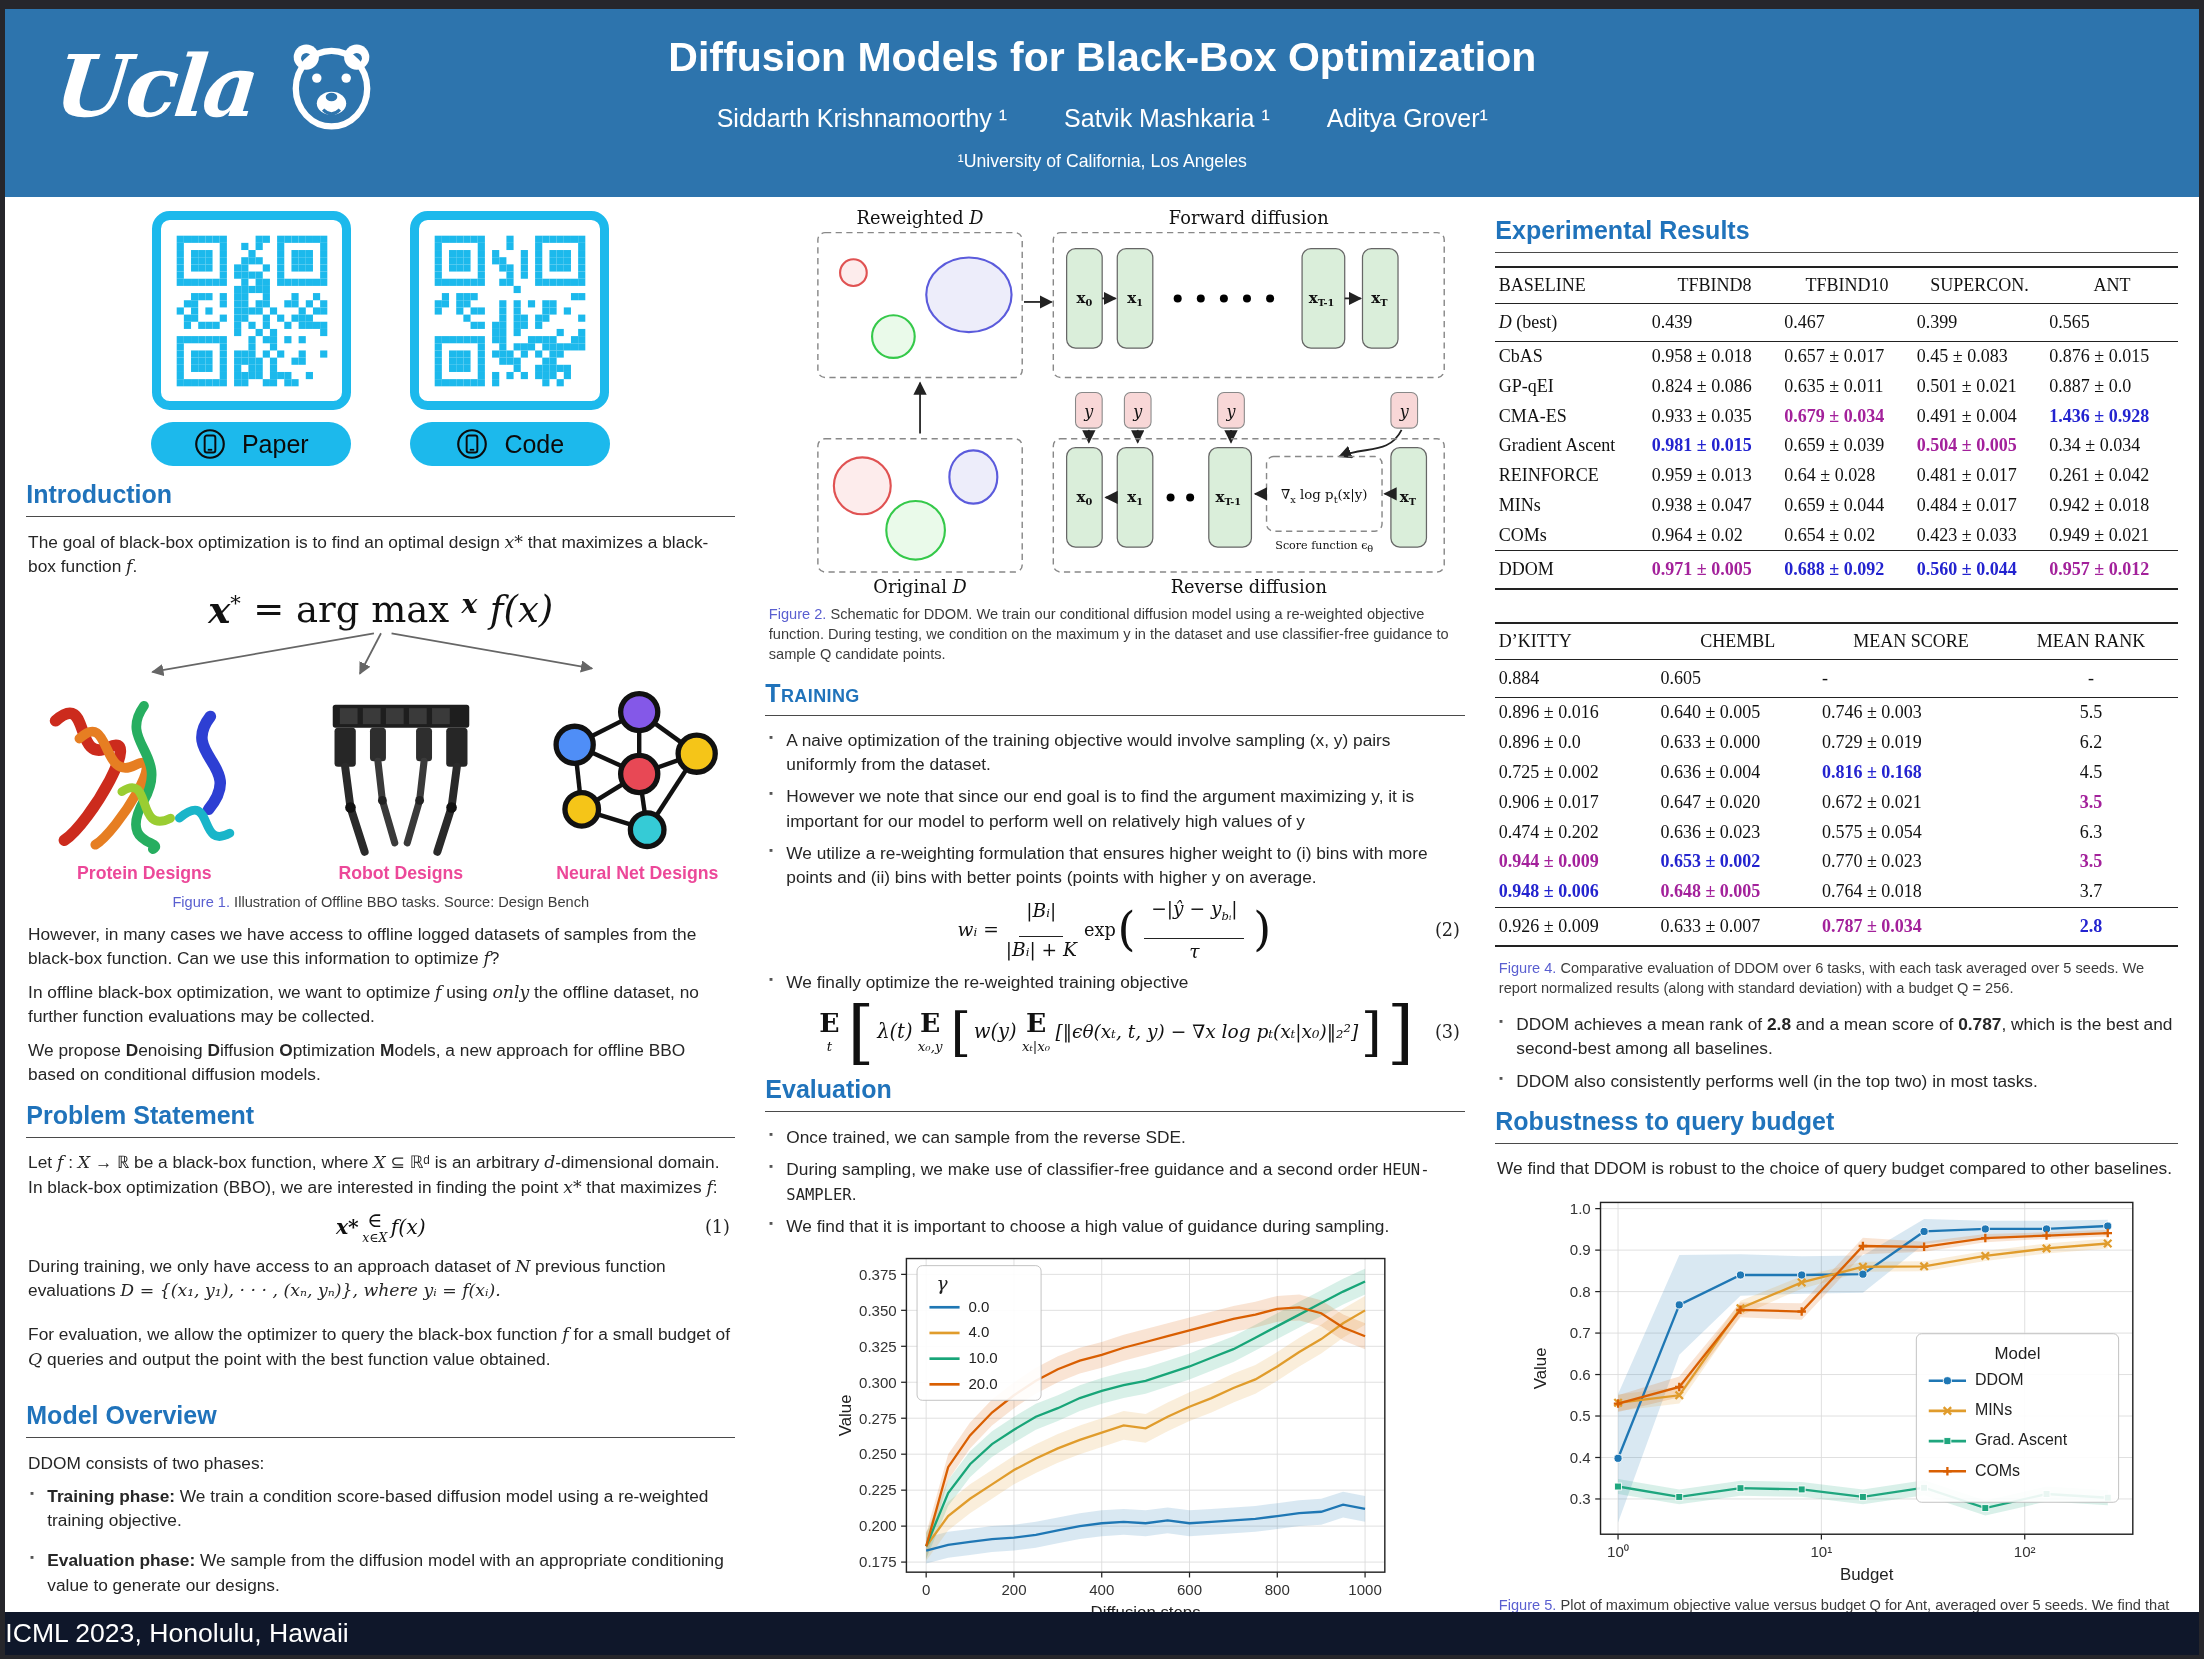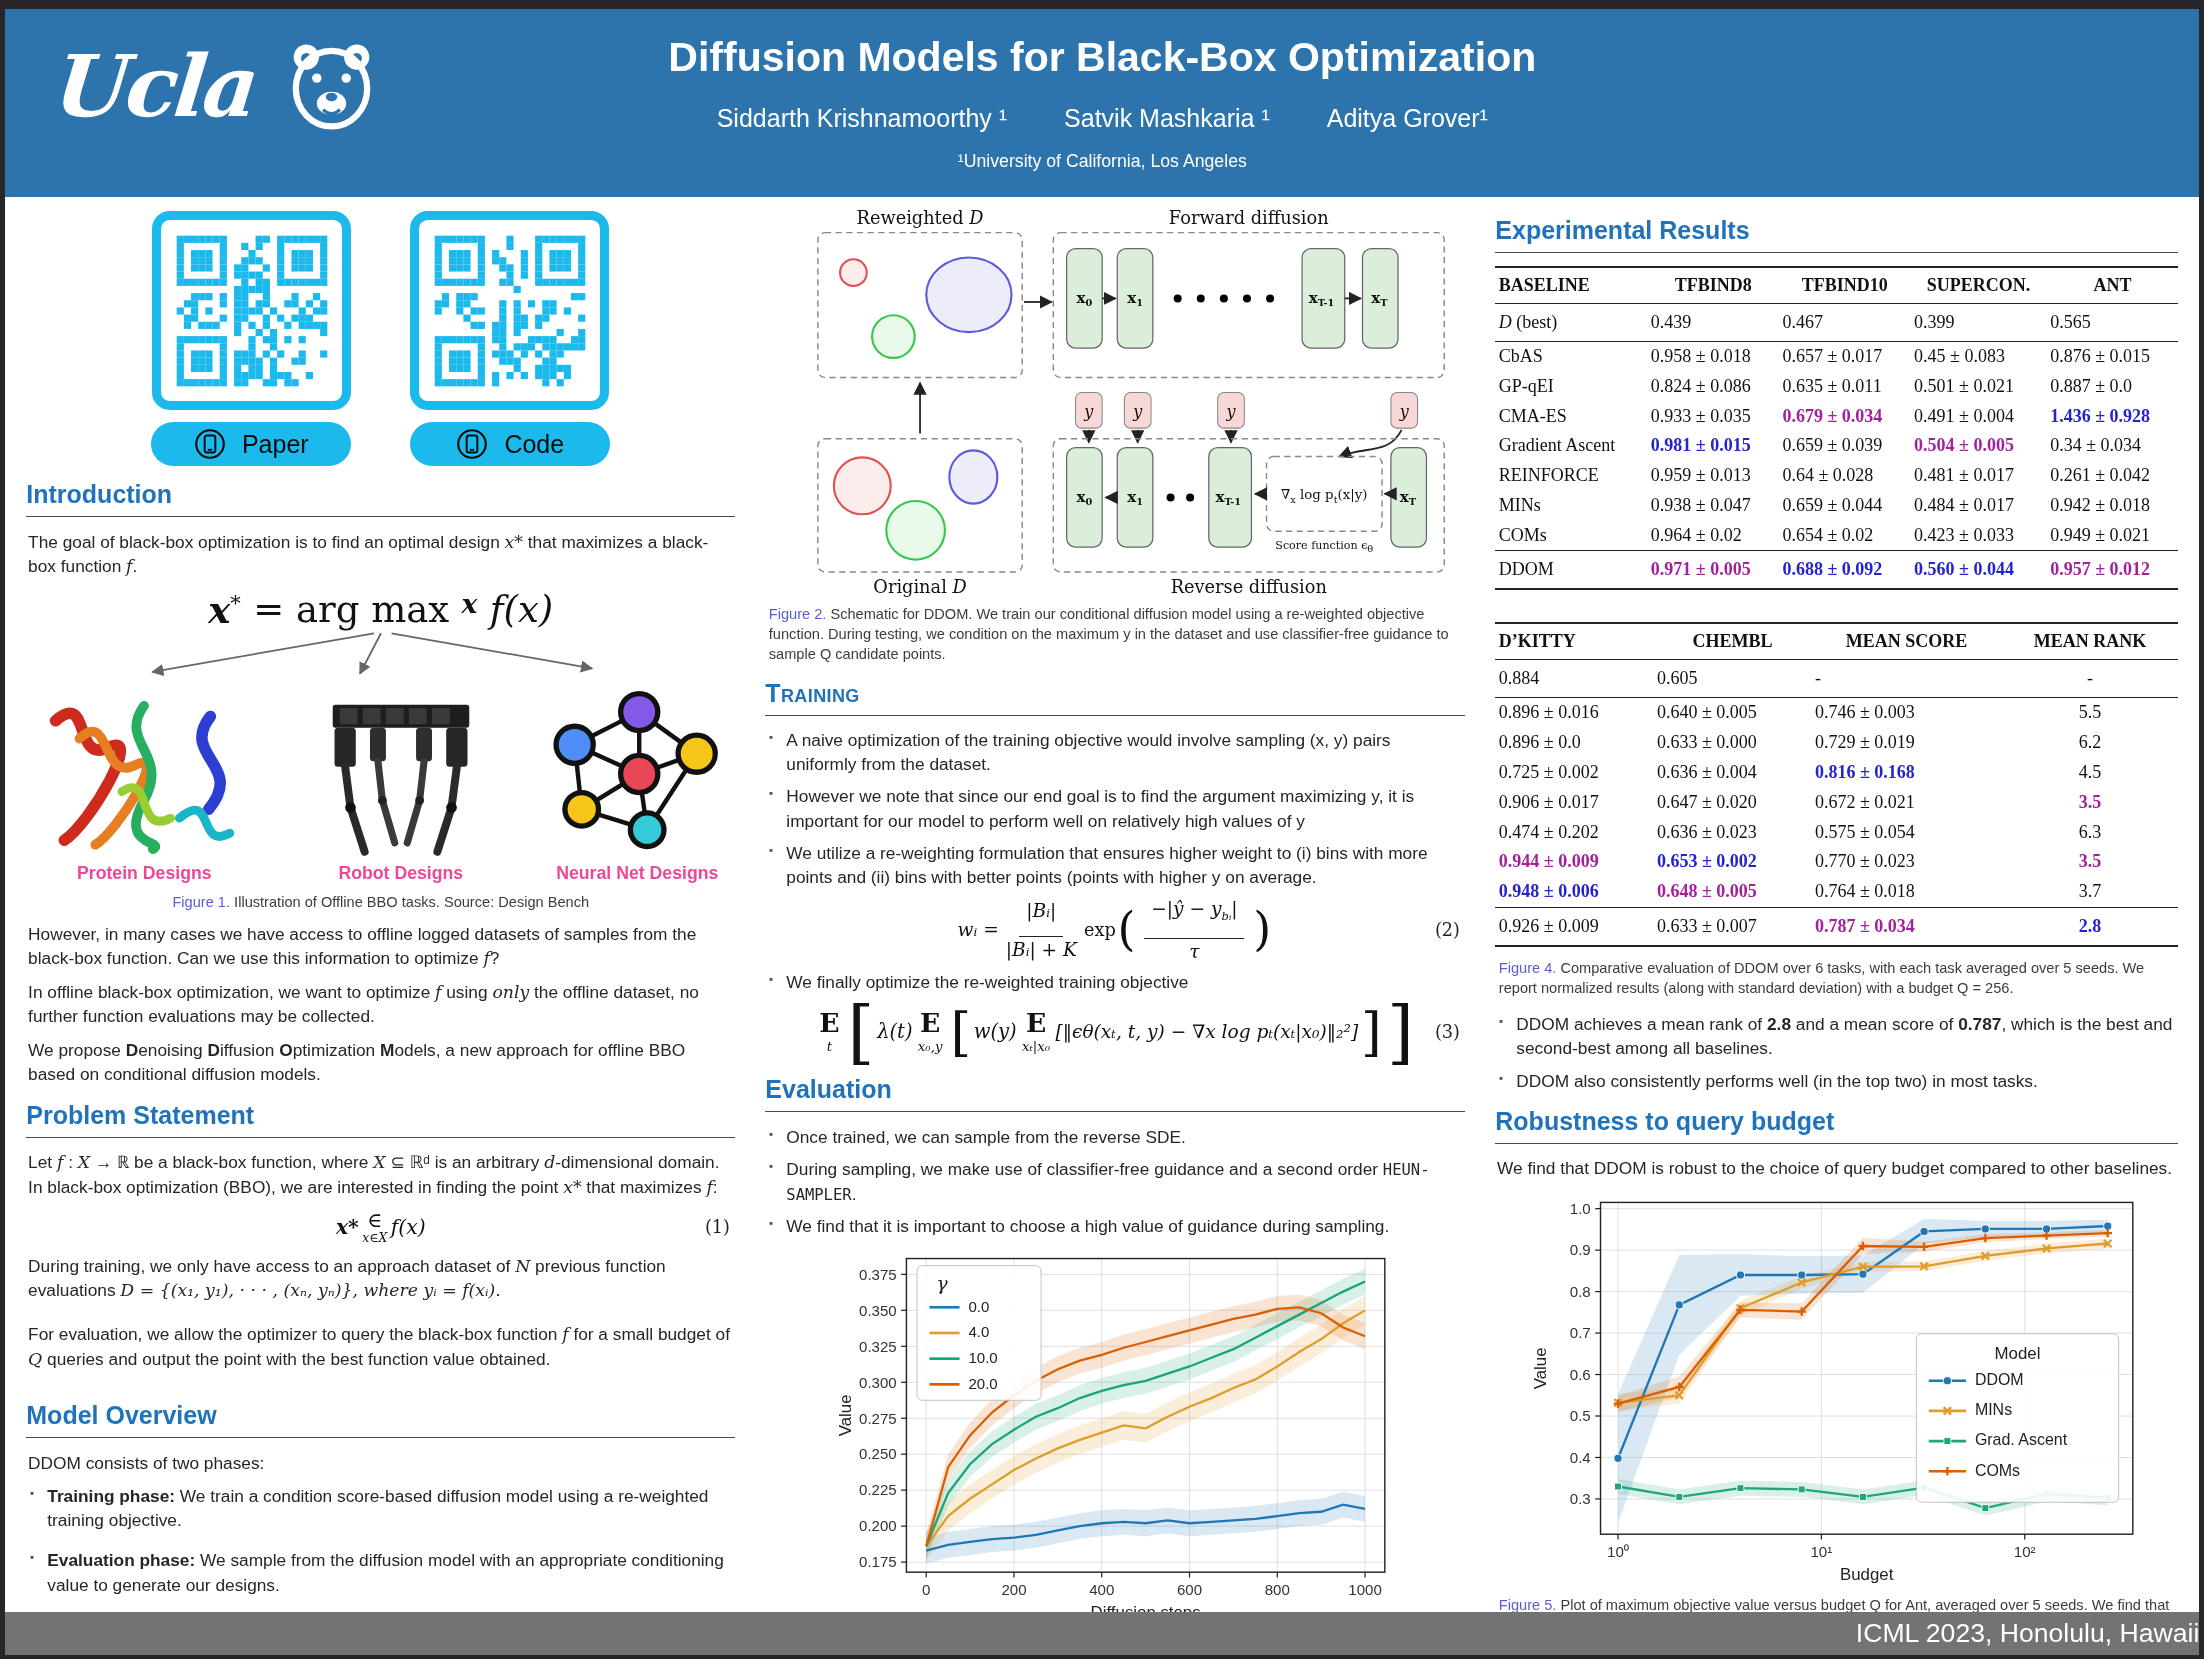"BASELINE" .rtable th { font-weight: bold -> normal }
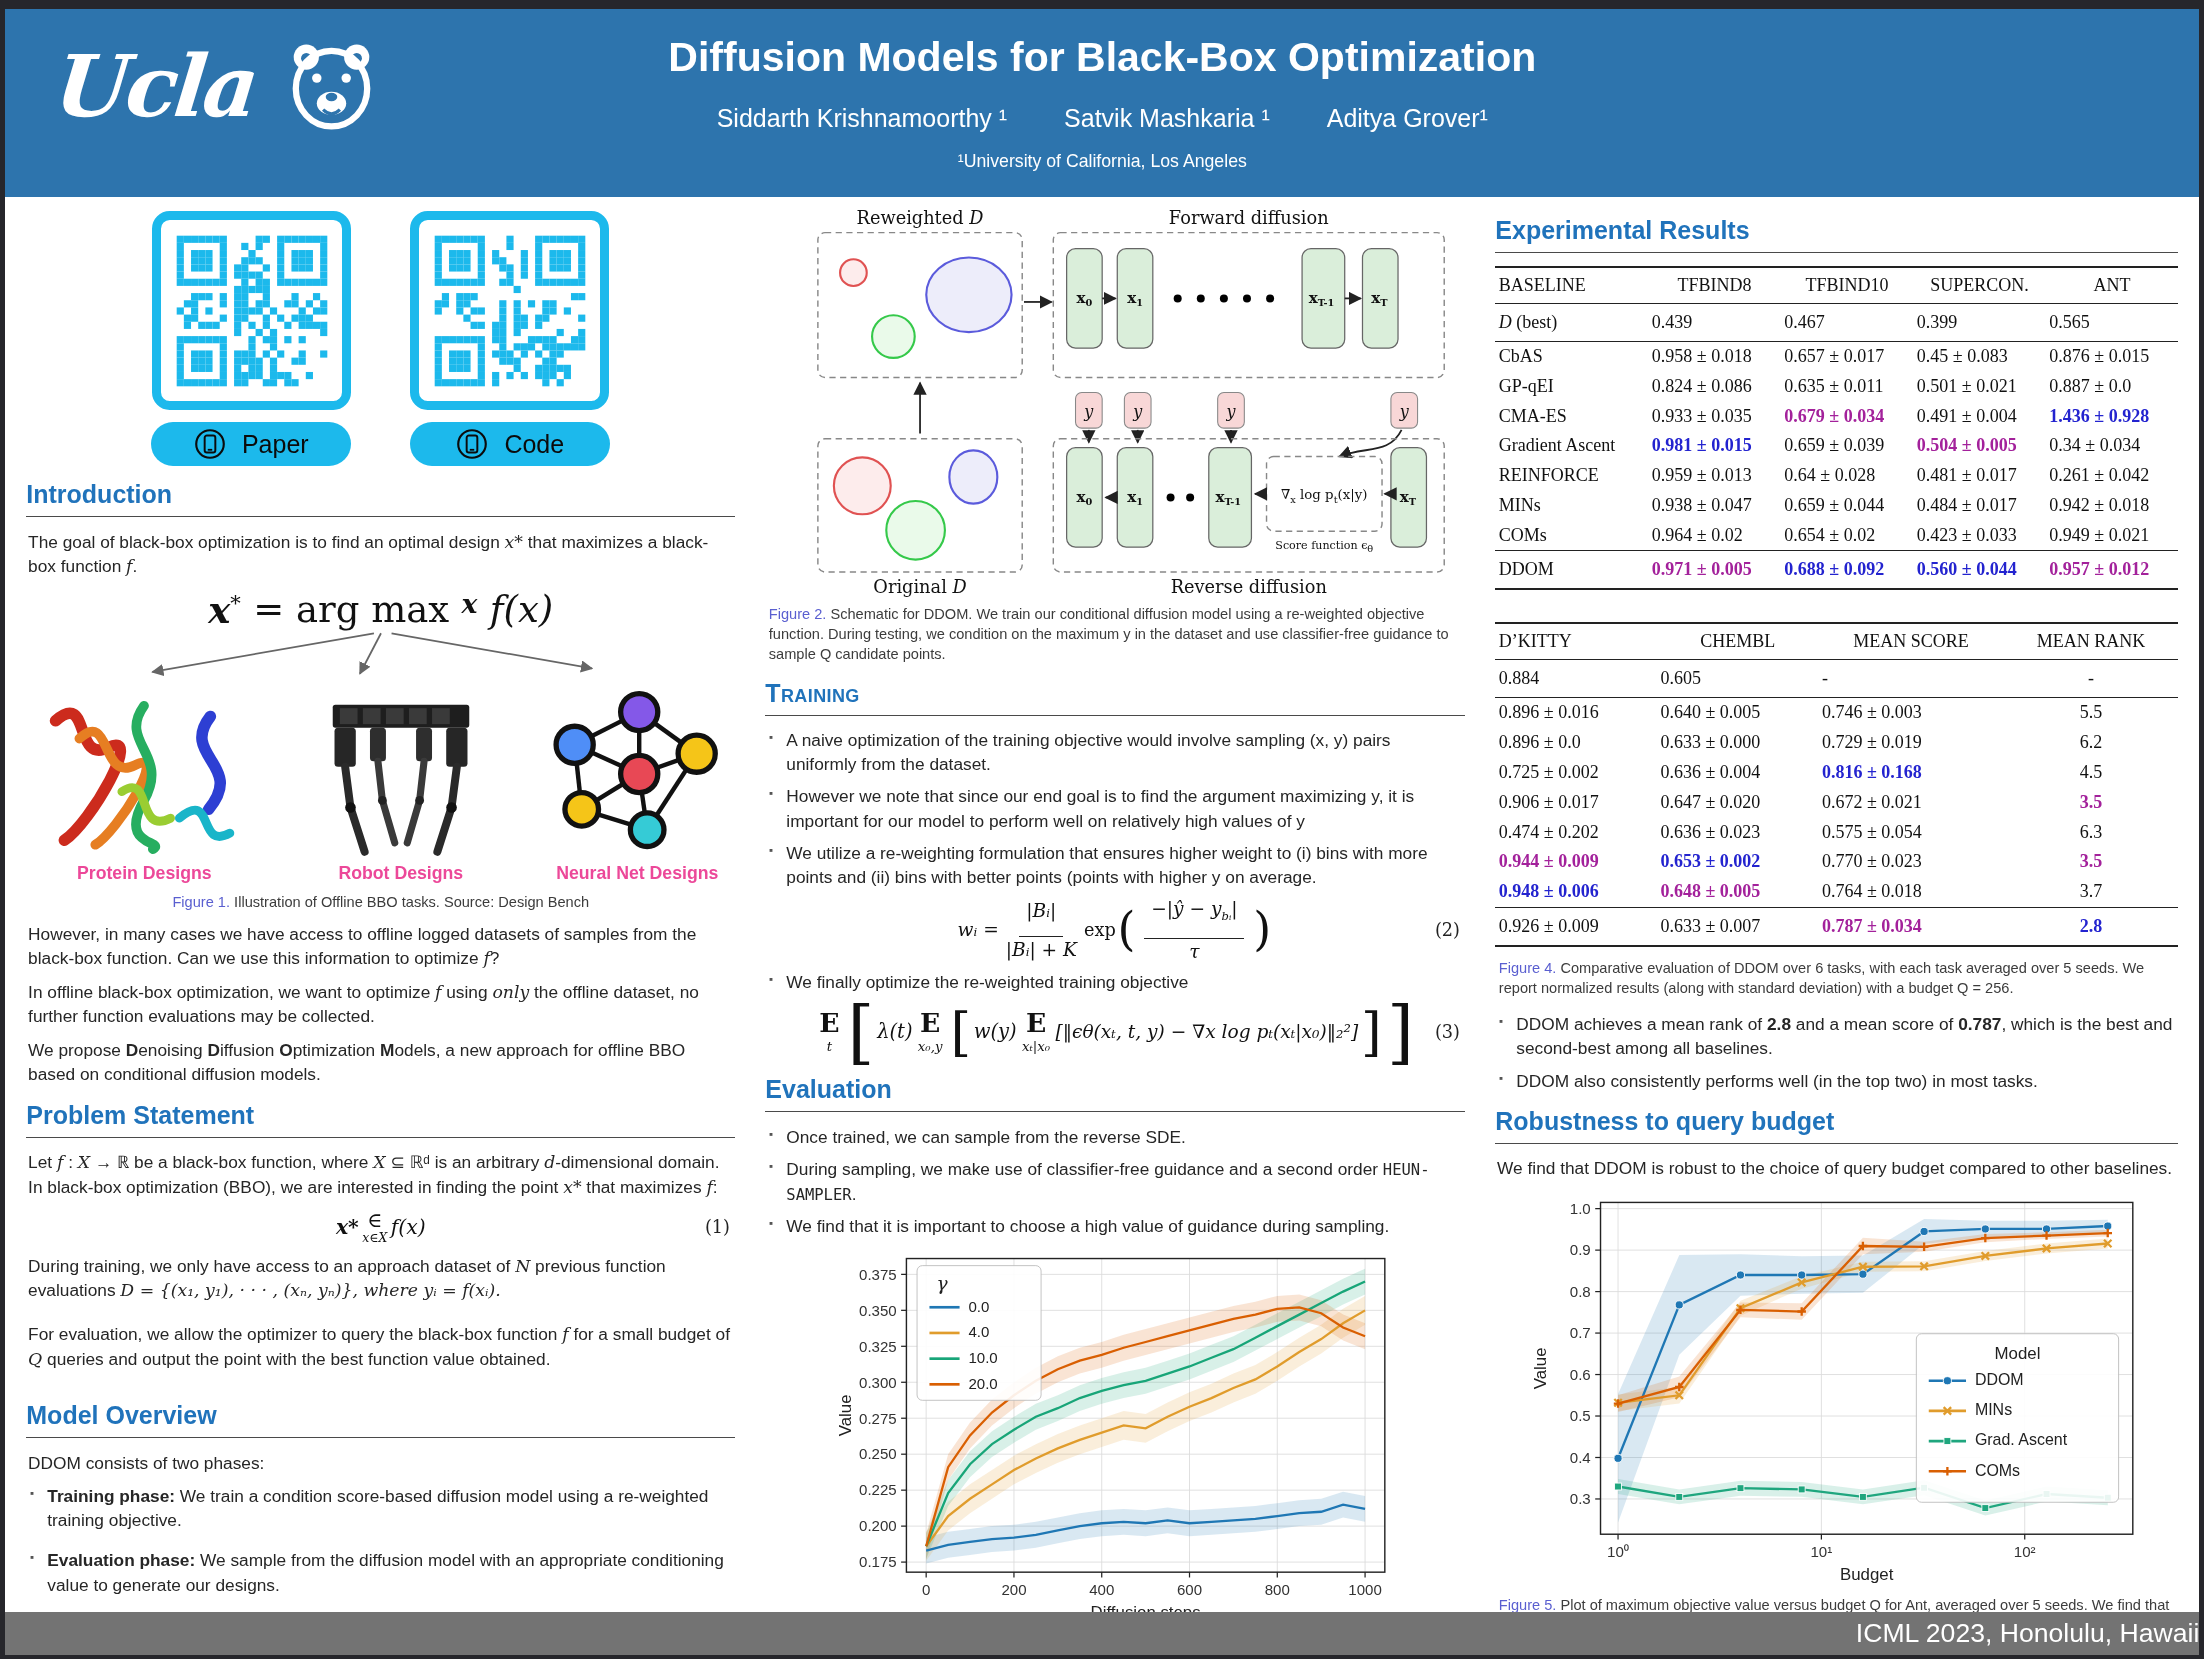"ICML 2023, Honolulu, Hawaii" .ftr { background: #737373 -> #0f172a; justify-content: flex-end -> flex-start }
